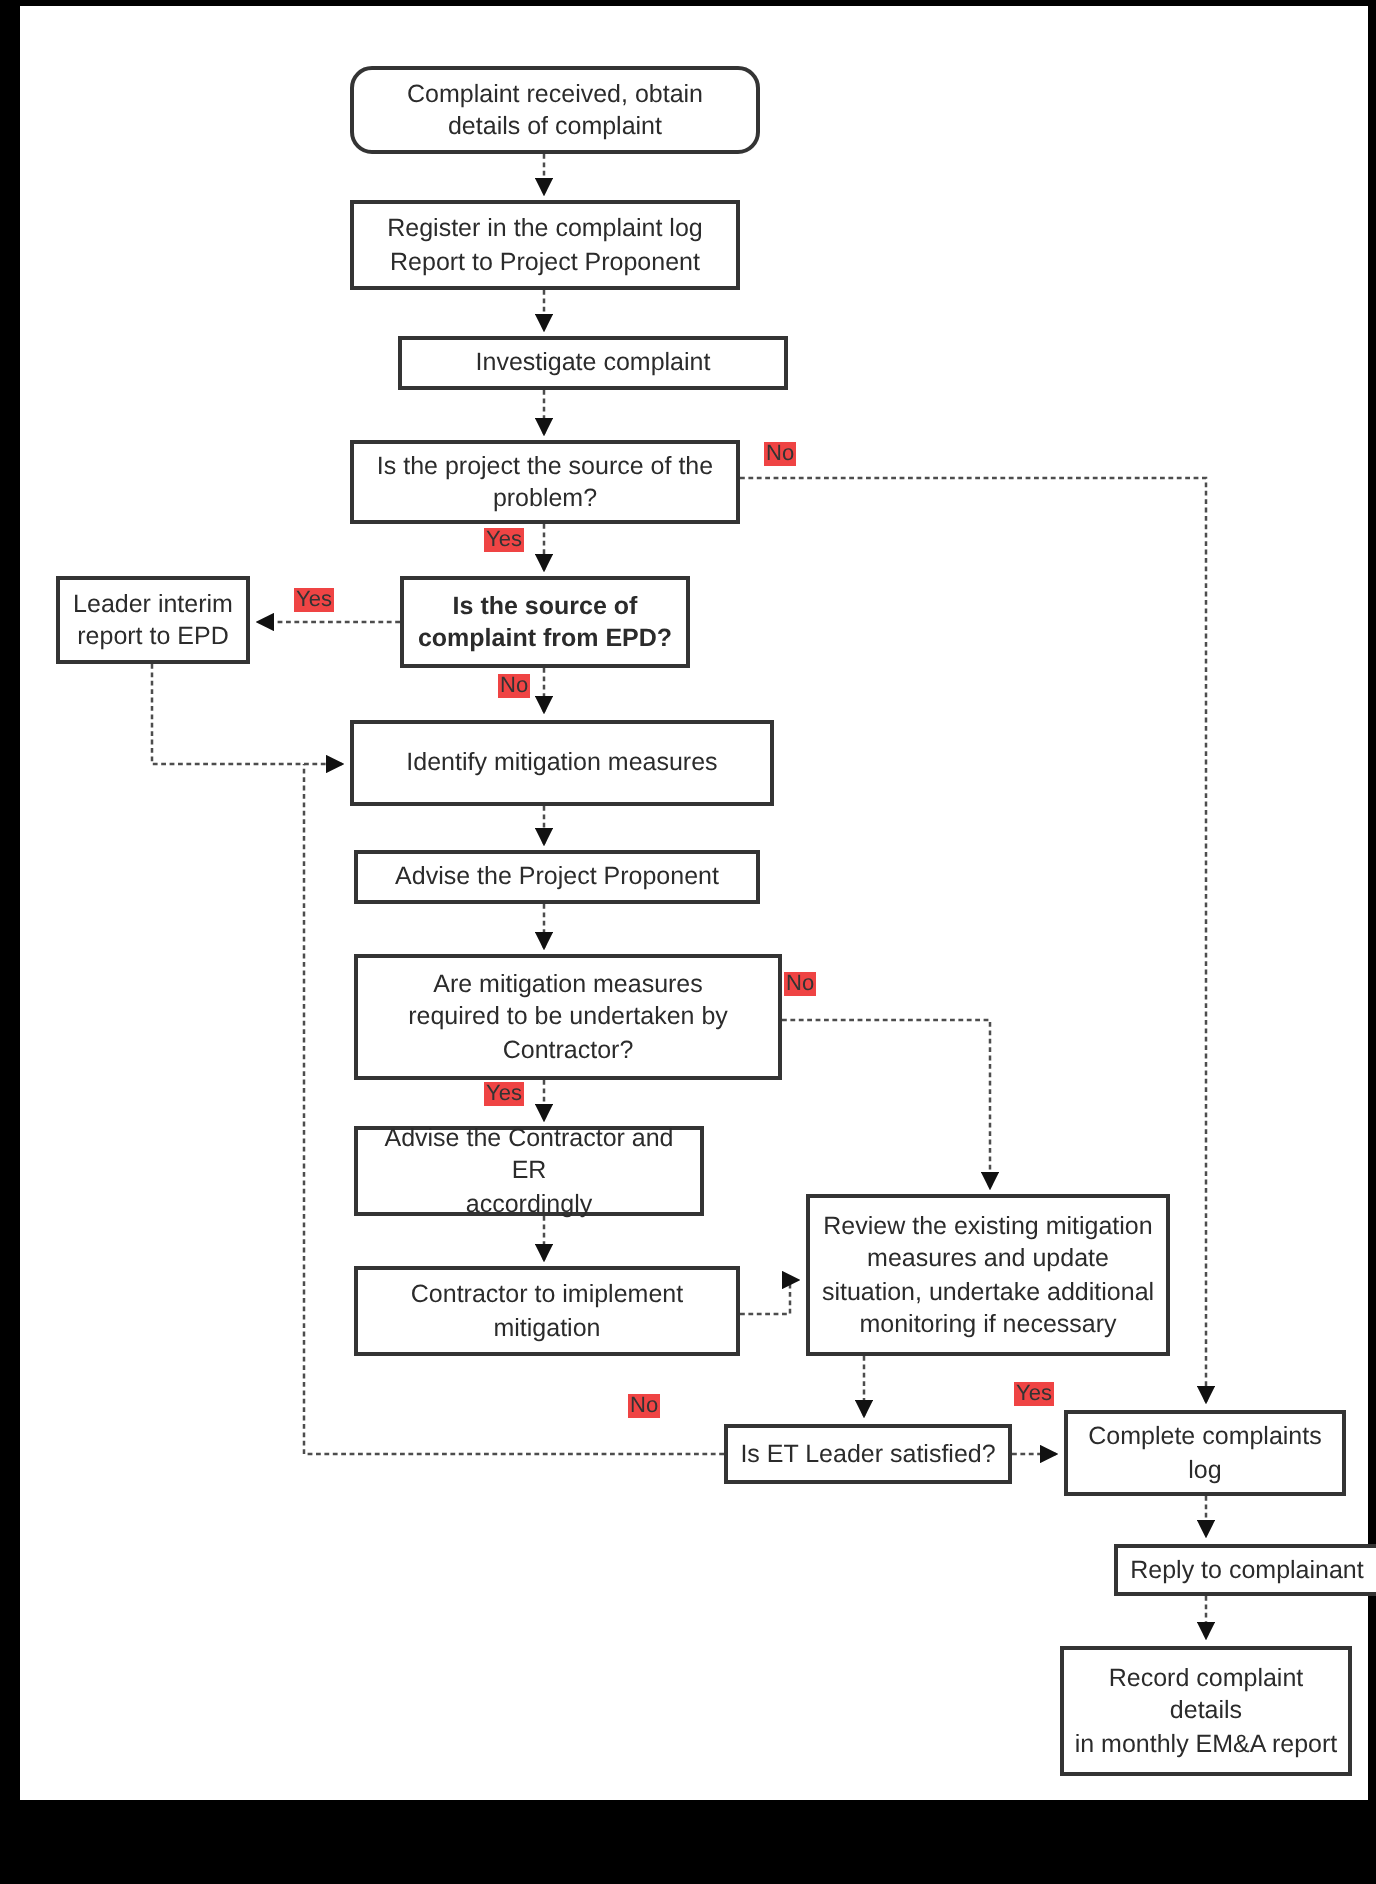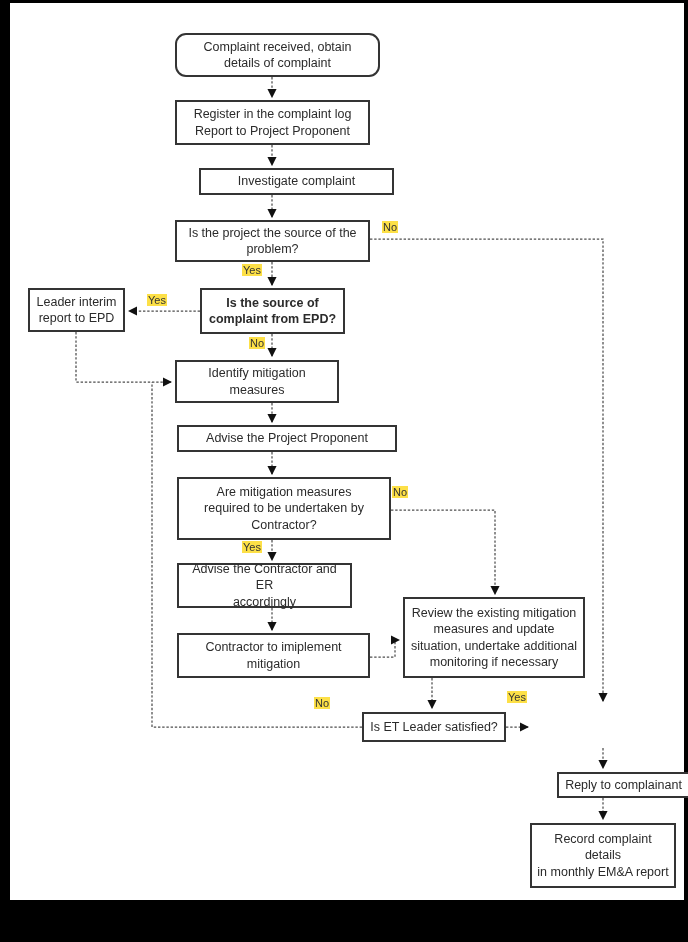"No" .elabel { background: #fde047 -> #ef4444 }
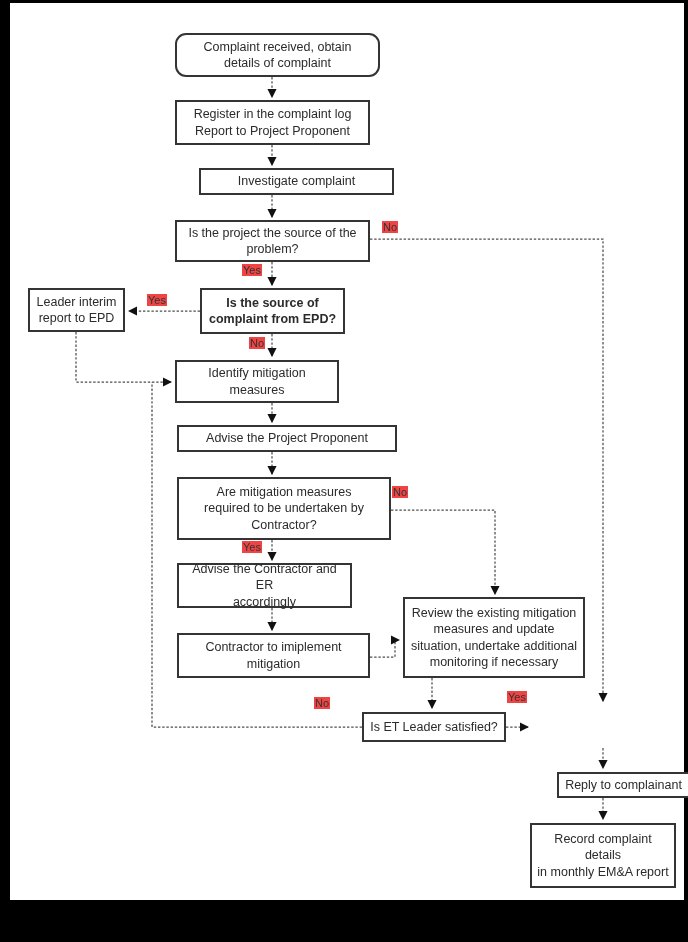"Identify mitigation measures" .n-identify { width: 164px -> 212px }
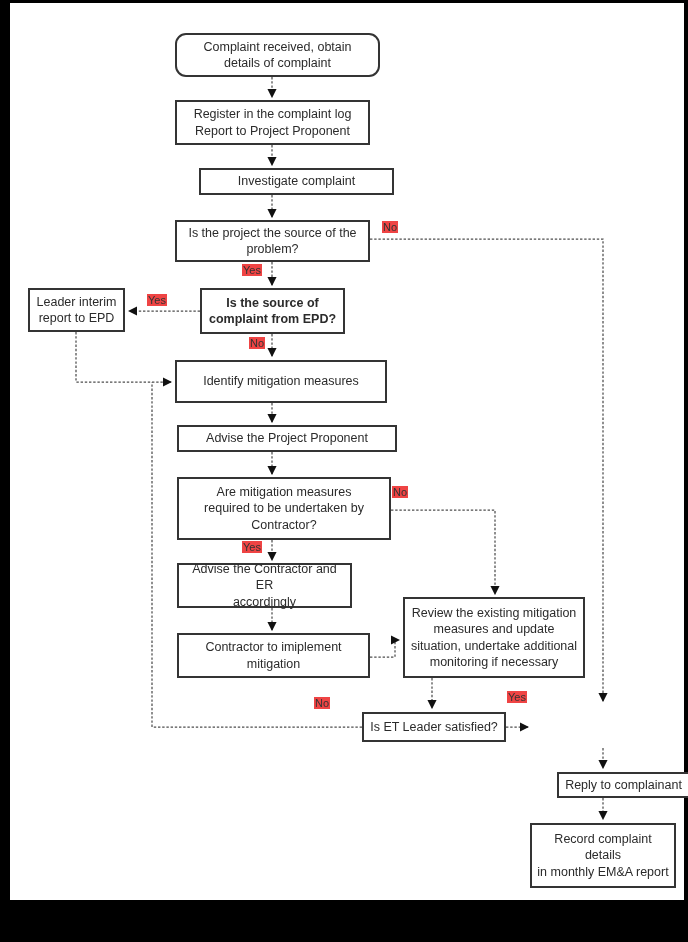"Advise the Project Proponent" .n-advise-pp { width: 220px -> 203px }
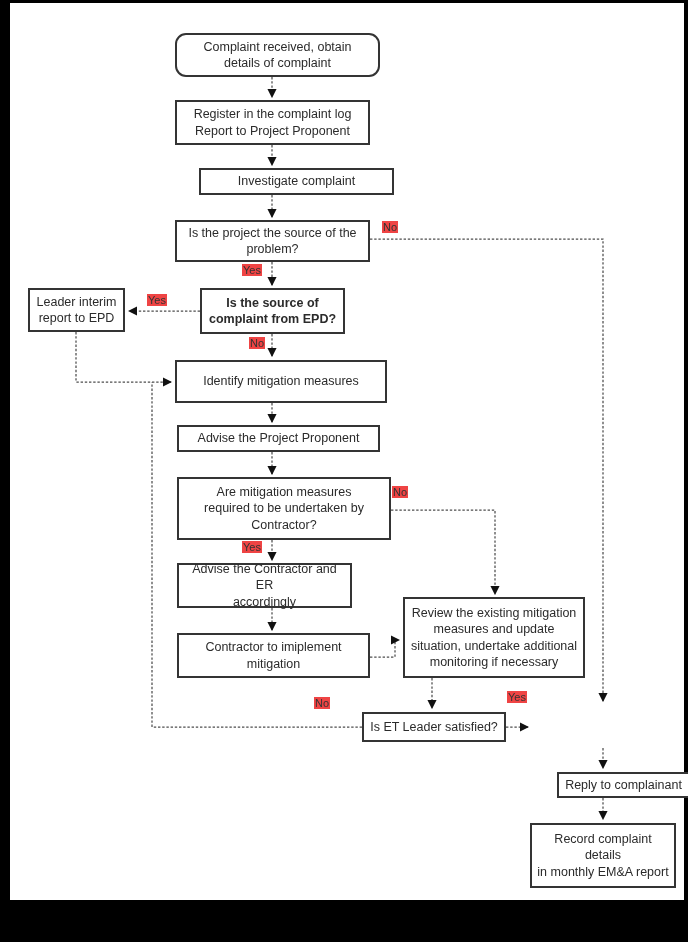"Complete complaints" div.node { html: none -> <div>Complete complaints log</div> }
